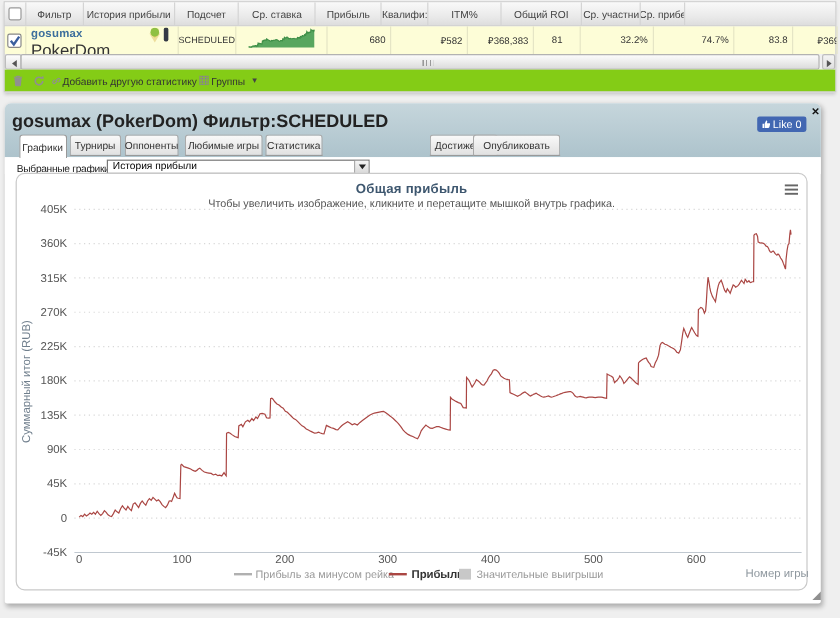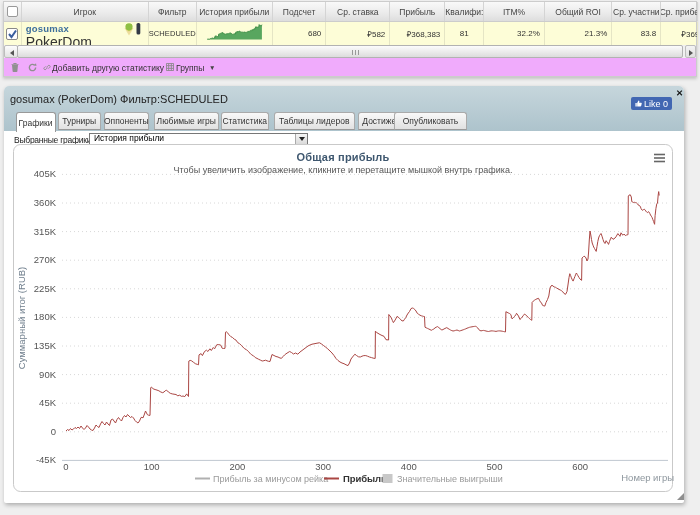"Игрок" div.hc { html: <div>Игрок</div> -> none }
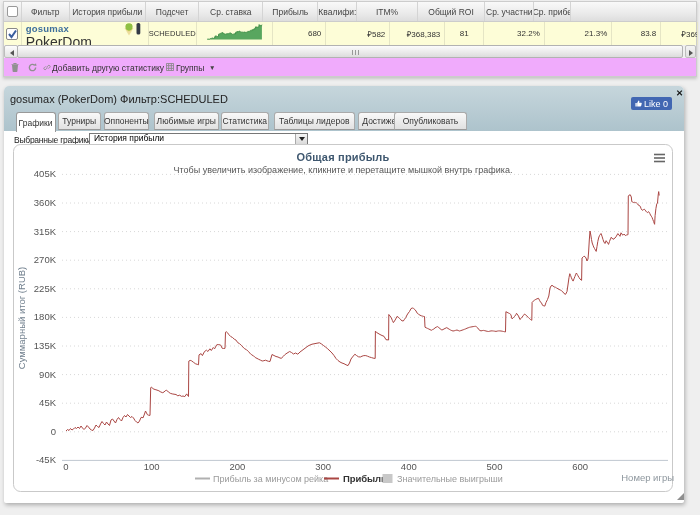"21.3%" div.dc { text: 21.3% -> 74.7% }
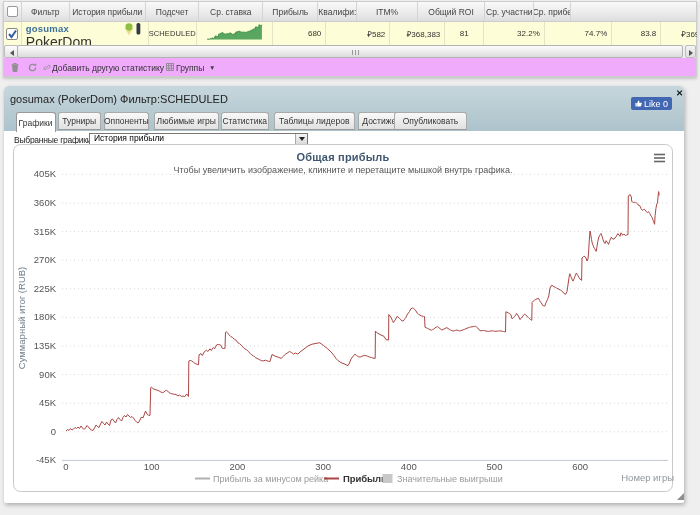"Добавить другую статистику" #tbar { background: #f0abfc -> #84cc16 }
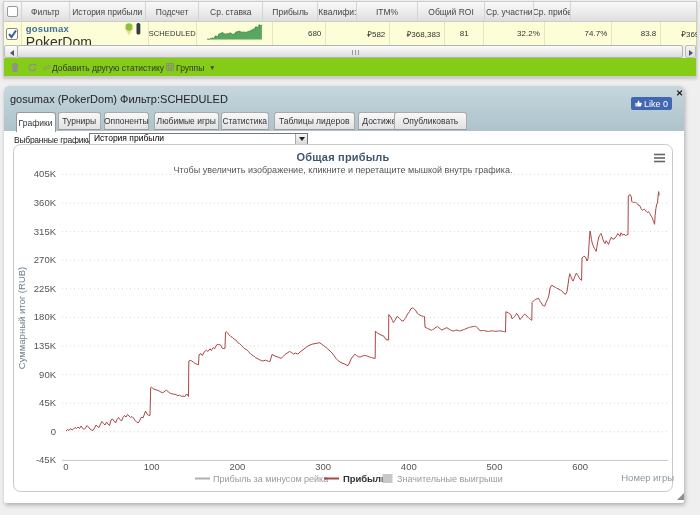"gosumax (PokerDom) Фильтр:SCHEDULED" #ptitle { font-size: 11px -> 15px; font-weight: normal -> bold }
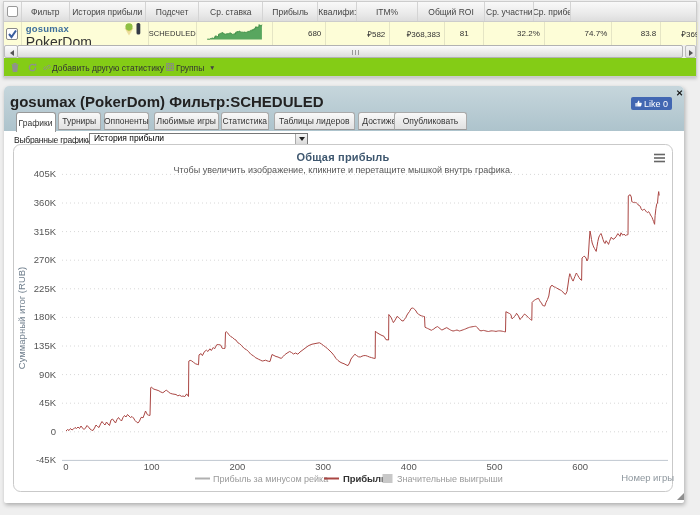"Таблицы лидеров" div.tab { html: <div>Таблицы лидеров</div> -> none }
